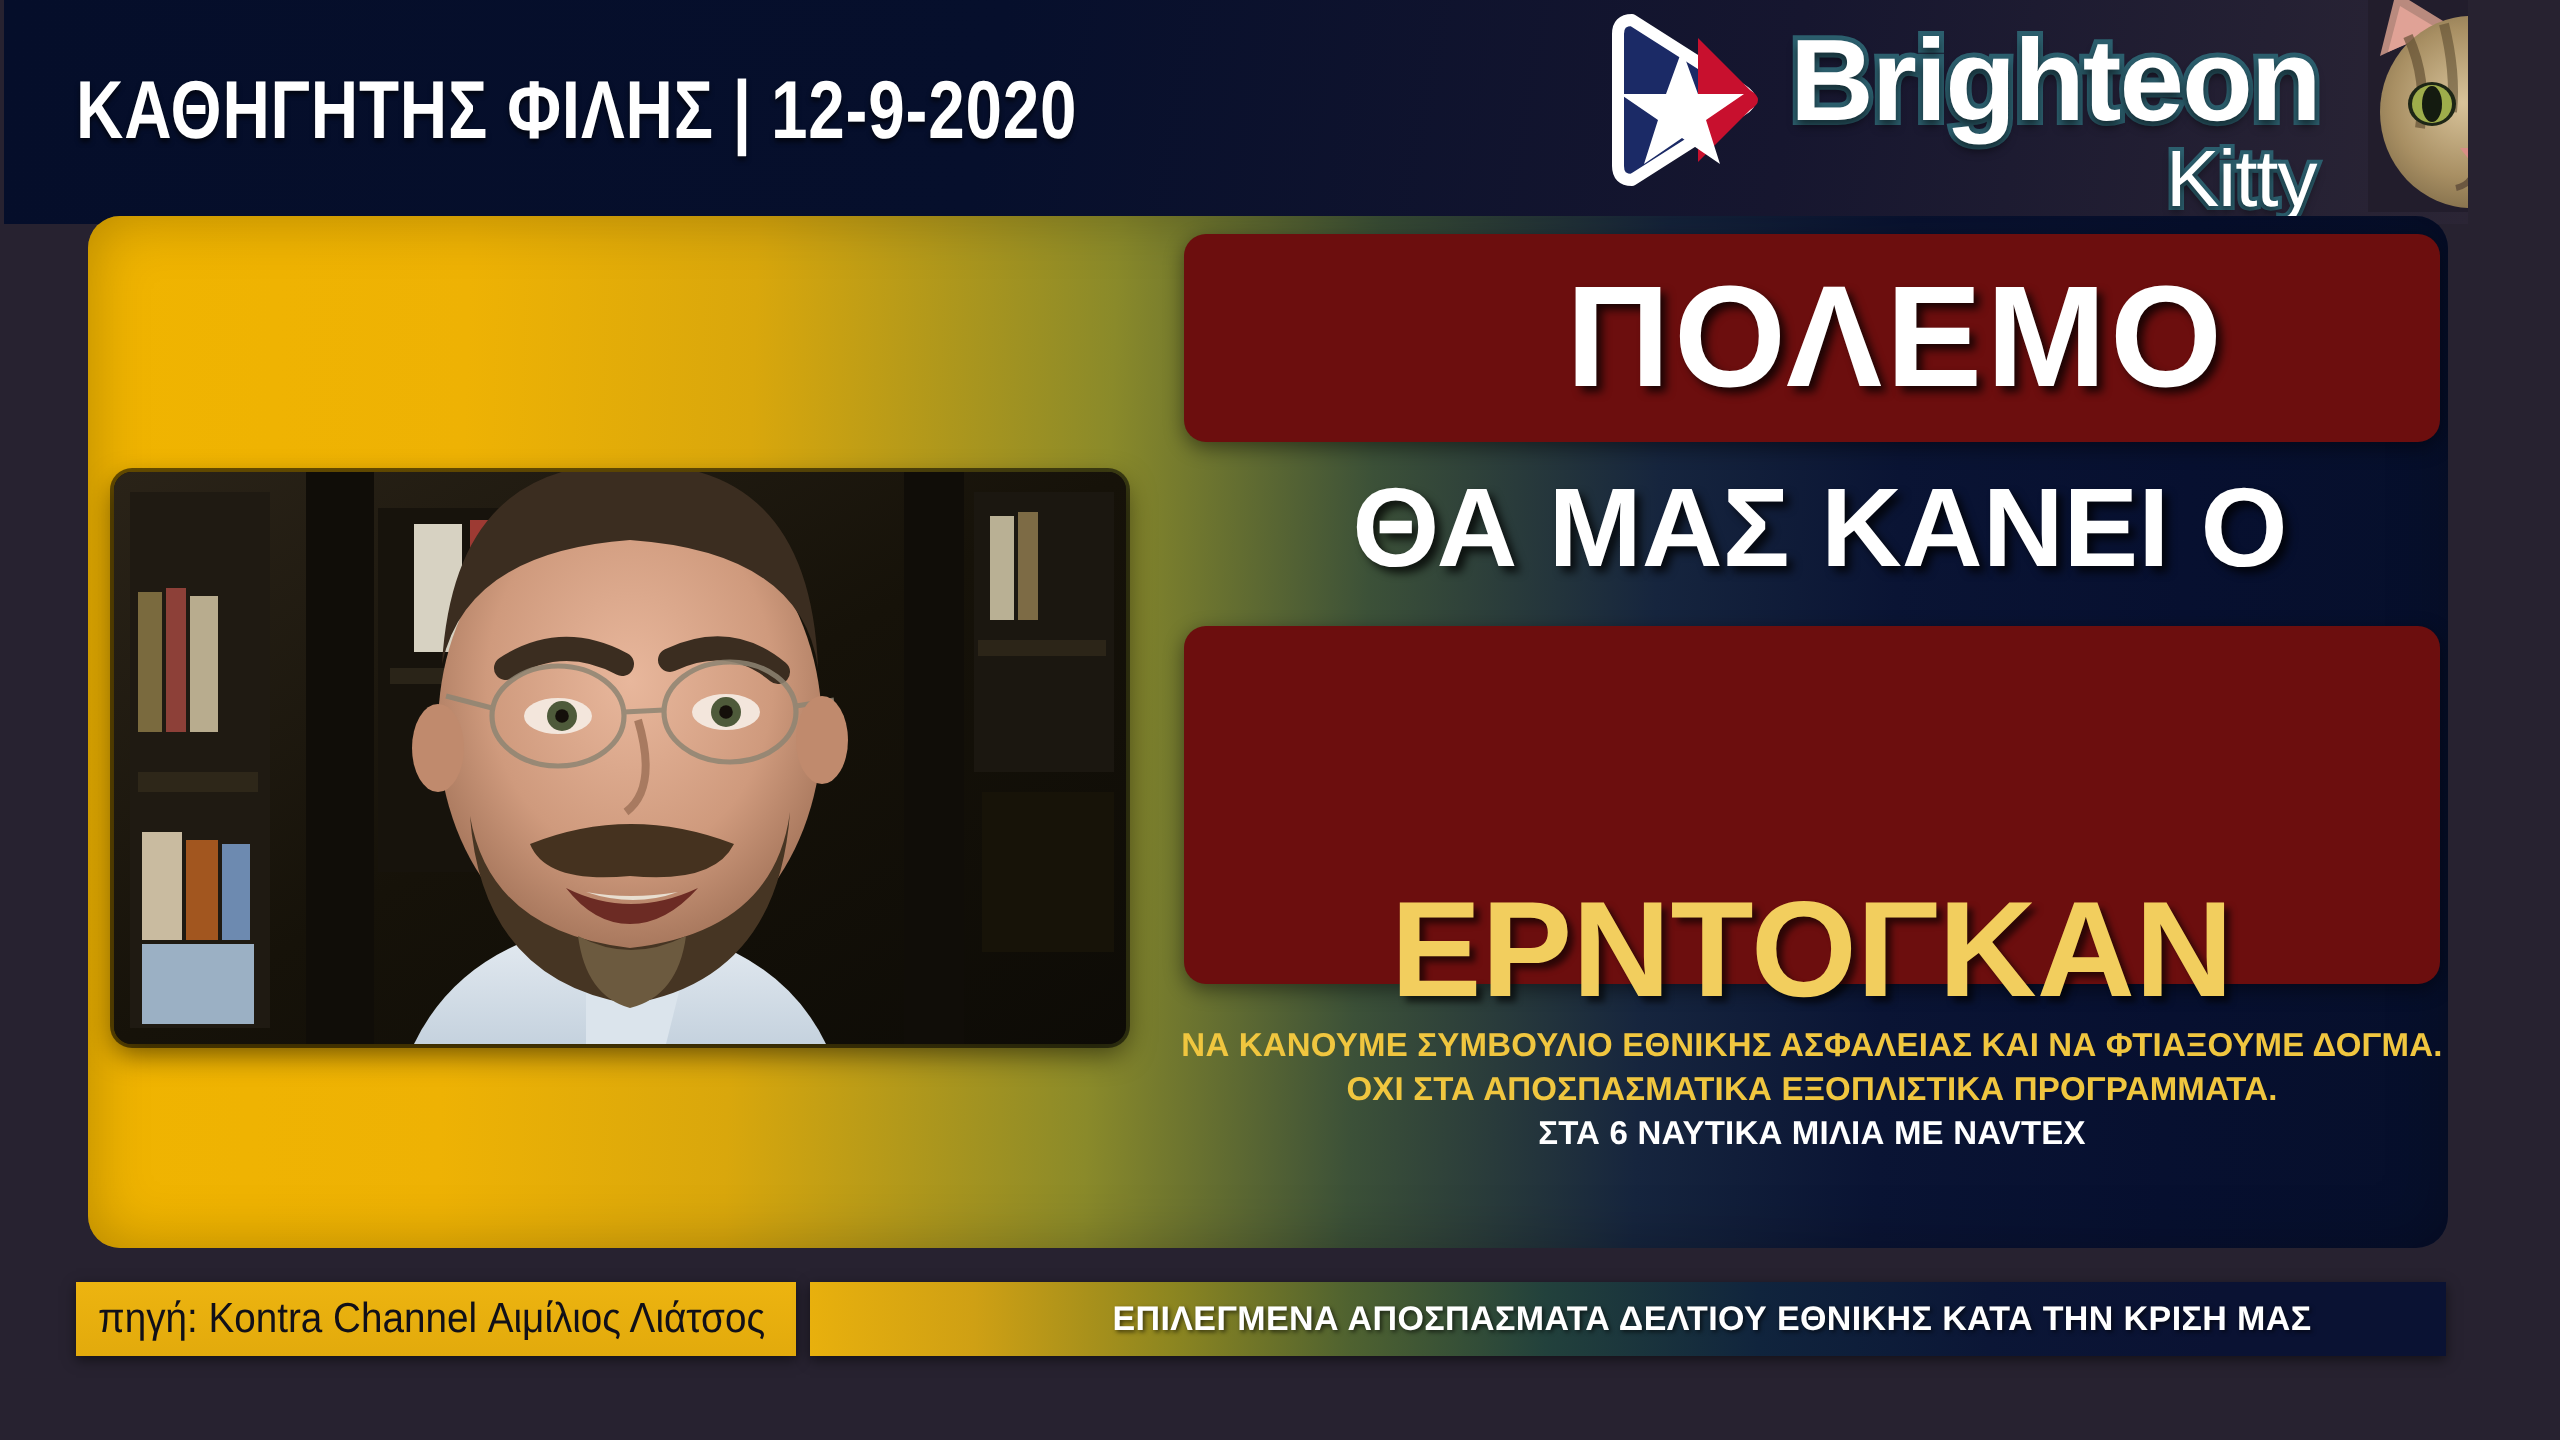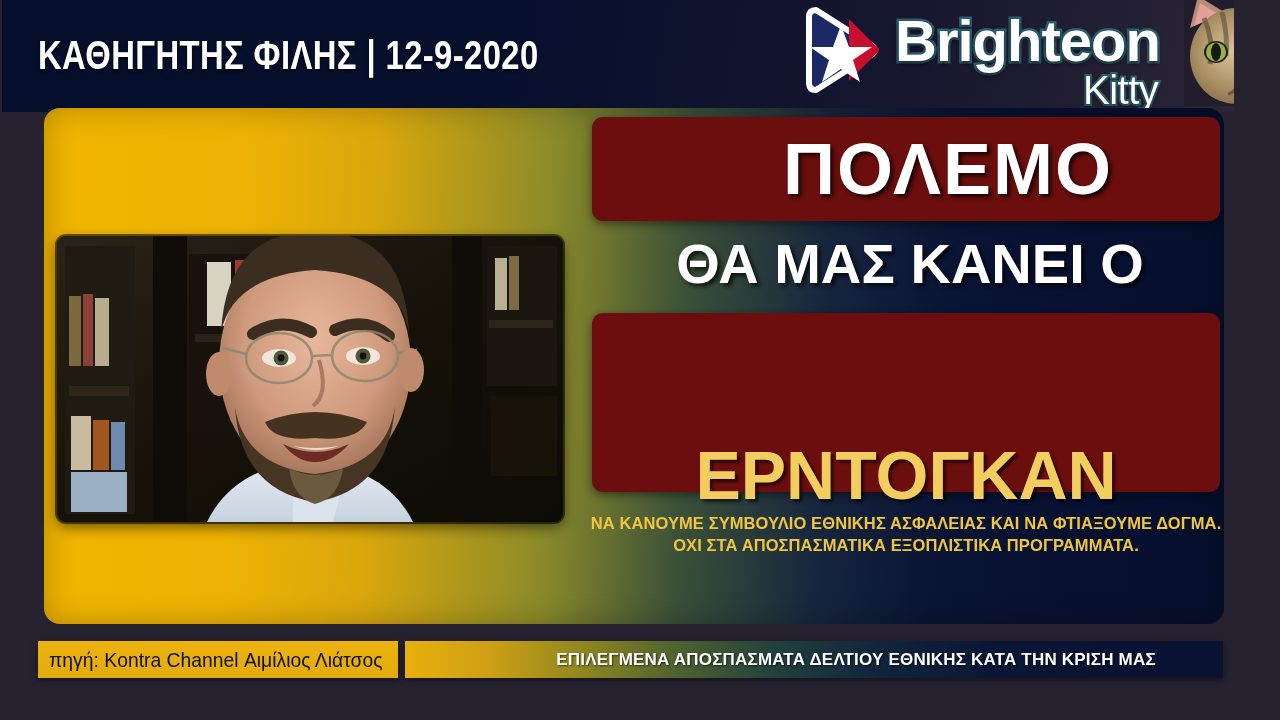"ΣΤΑ 6 ΝΑΥΤΙΚΑ ΜΙΛΙΑ ΜΕ" div.tk-white { html: none -> <div>ΣΤΑ 6 ΝΑΥΤΙΚΑ ΜΙΛΙΑ ΜΕ NAVTEX</div> }
